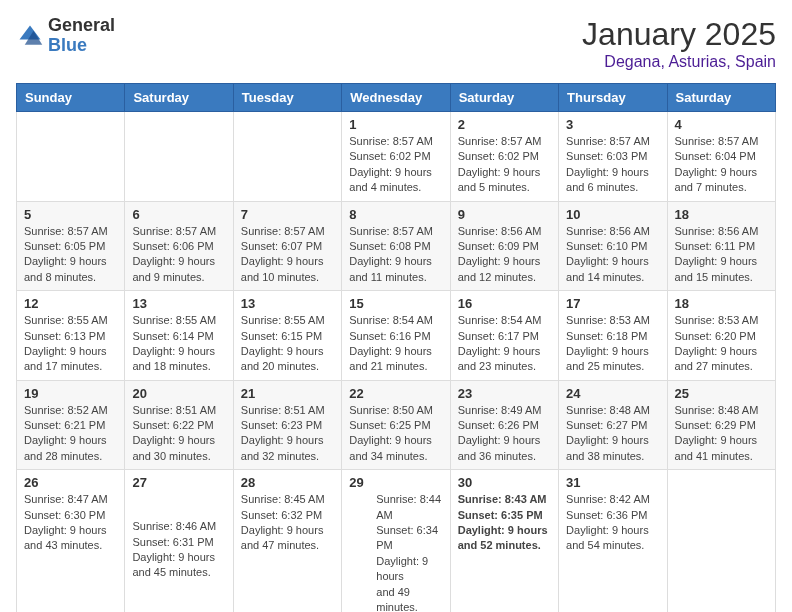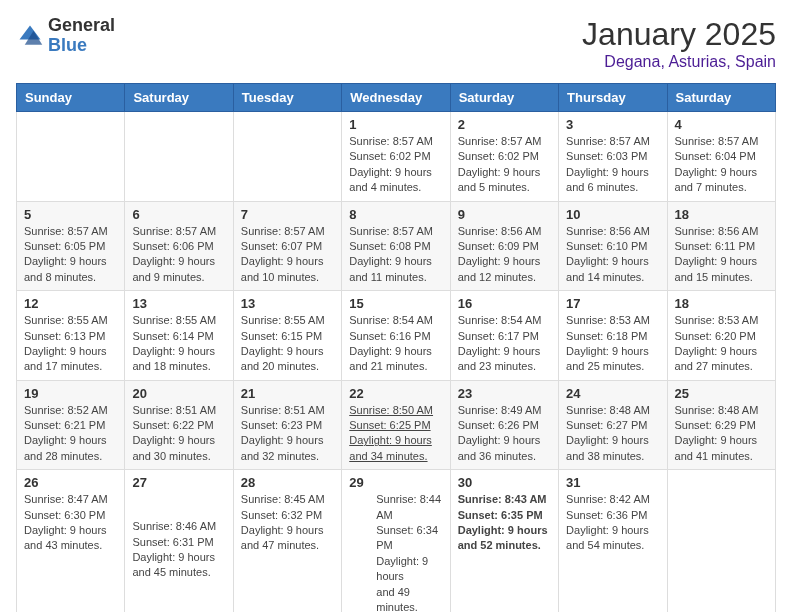"Sunrise: 8:50 AM" div.day-info { text-decoration: underline -> none }
